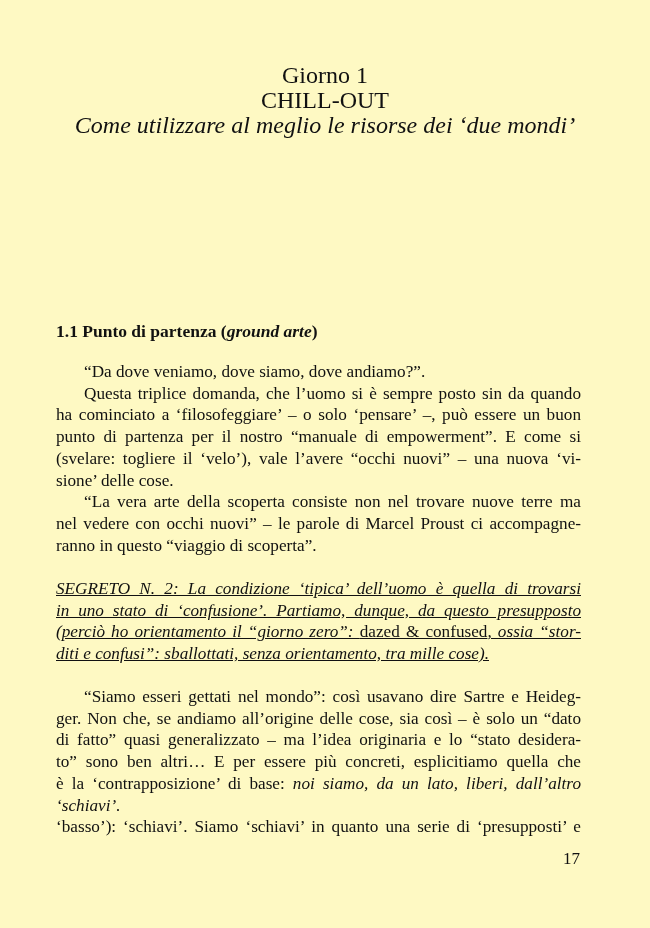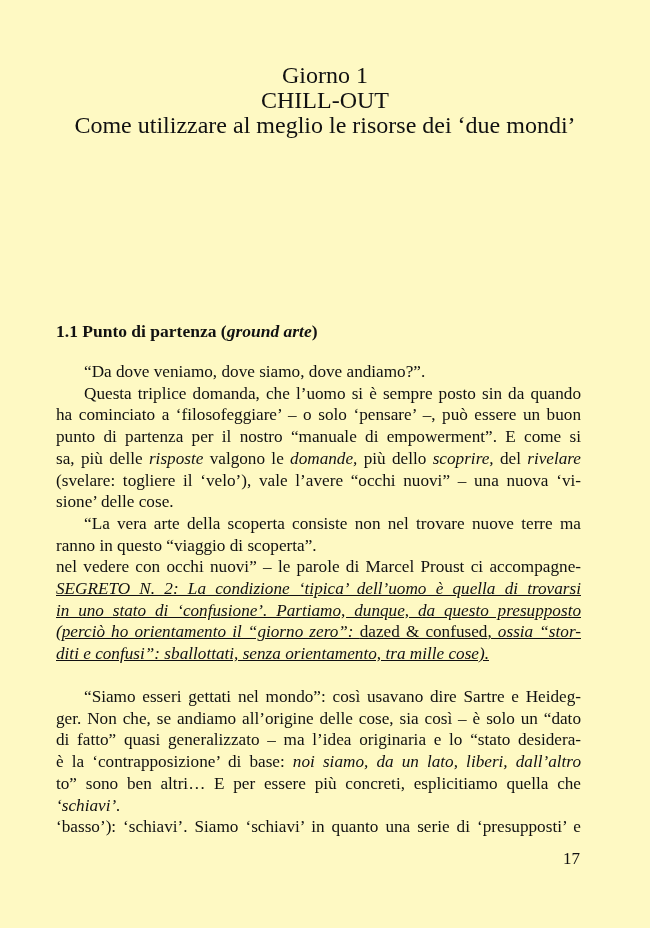"Come utilizzare al meglio le" .chapter-header .subtitle { font-style: none -> italic }
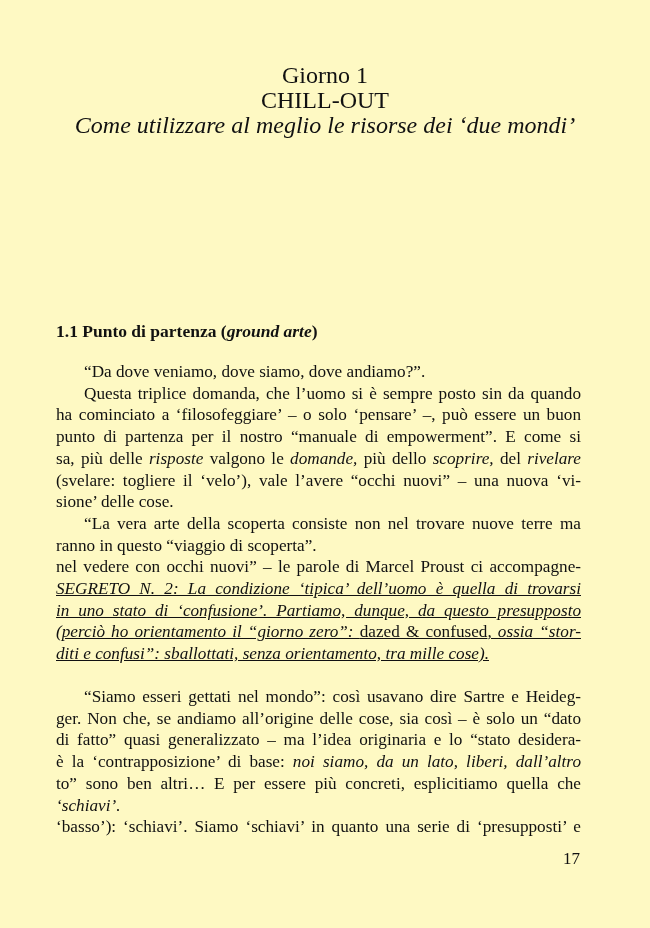"sa, più delle risposte valgono" span.ln { html: <span><span>sa, più delle </span><span>risposte</span><span> valgono le </span><span>domande,</span><span> più dello </span><span>scoprire,</span><span> del </span><span>rivelare</span></span> -> none }
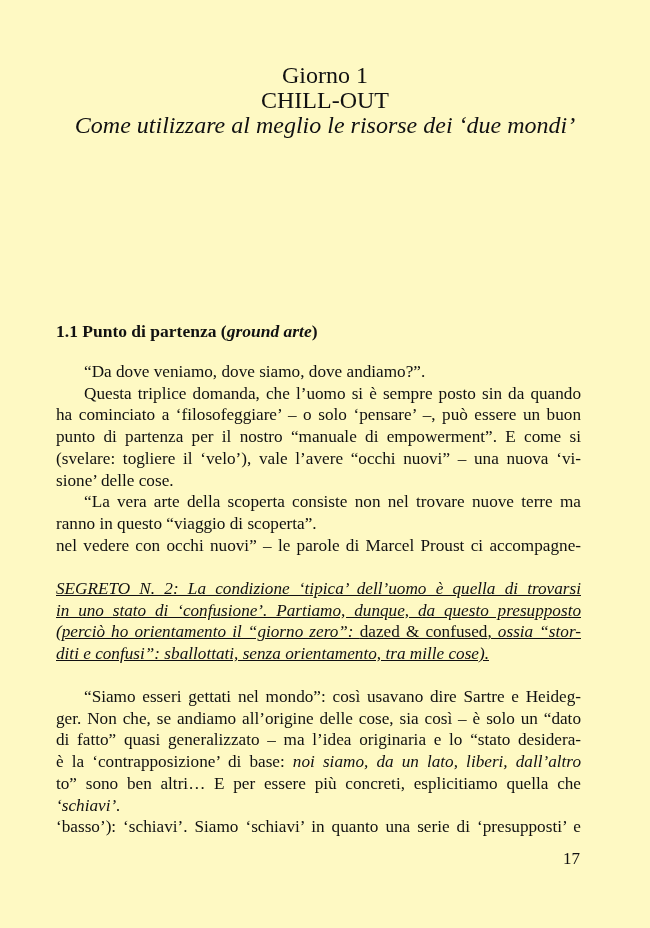"ranno in questo “viaggio di" span.ln { order: before "nel vedere con occhi nuovi”" -> after "nel vedere con occhi nuovi”" }
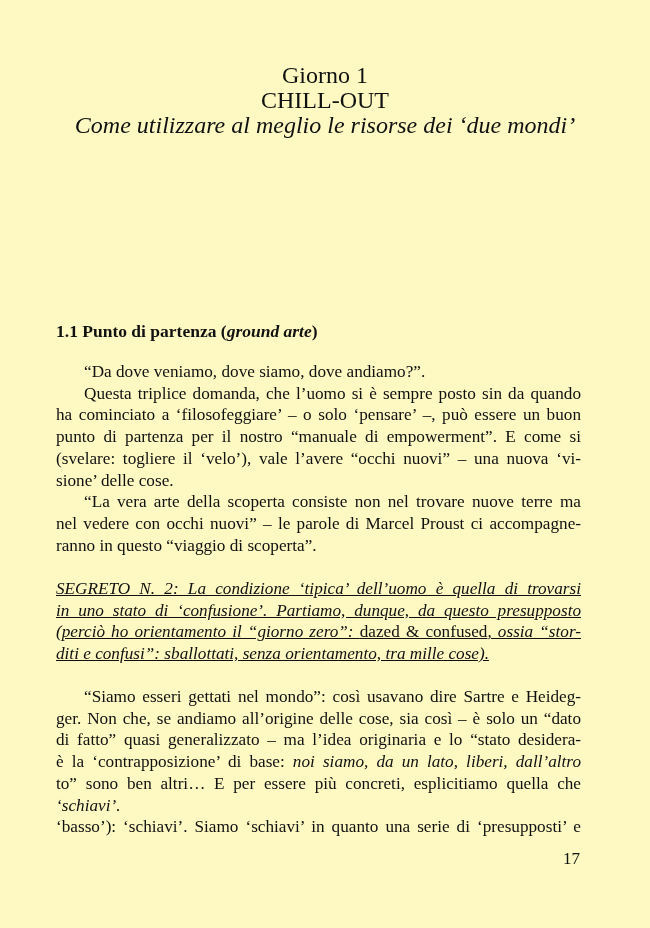"è la ‘contrapposizione’ di base:" span.ln { order: before "to” sono ben altri… E" -> after "to” sono ben altri… E" }
